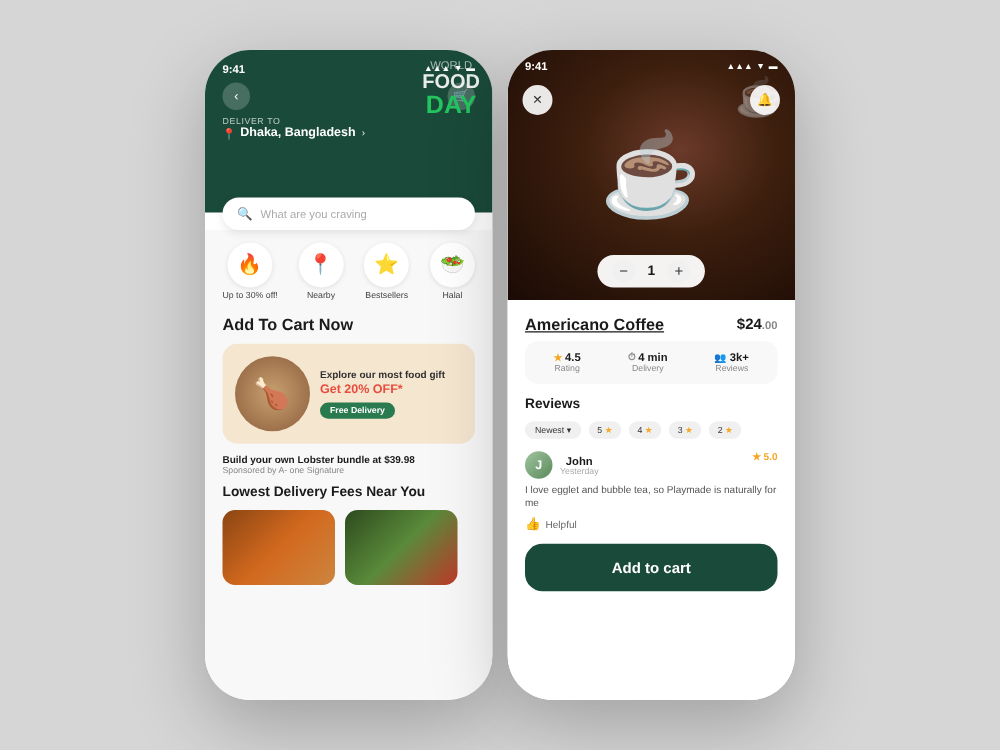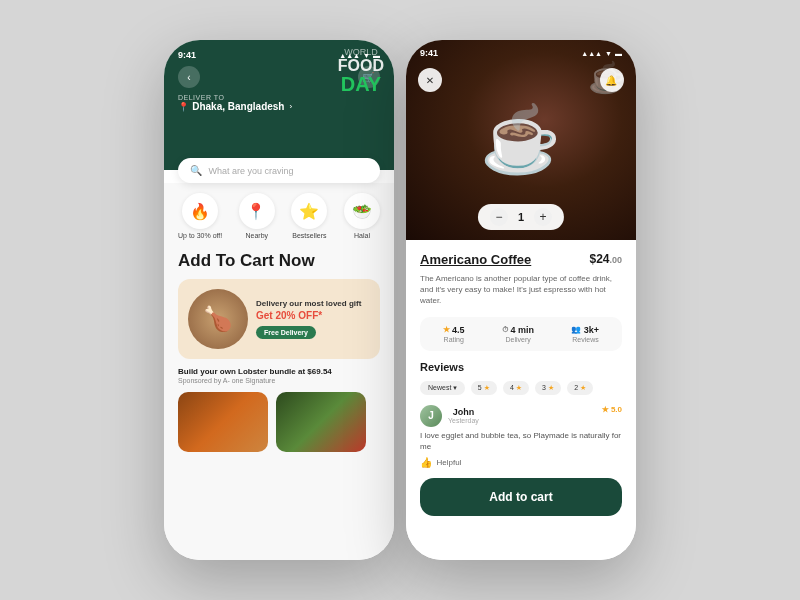"Add To Cart Now" .section-title { font-size: 17px -> 13px }
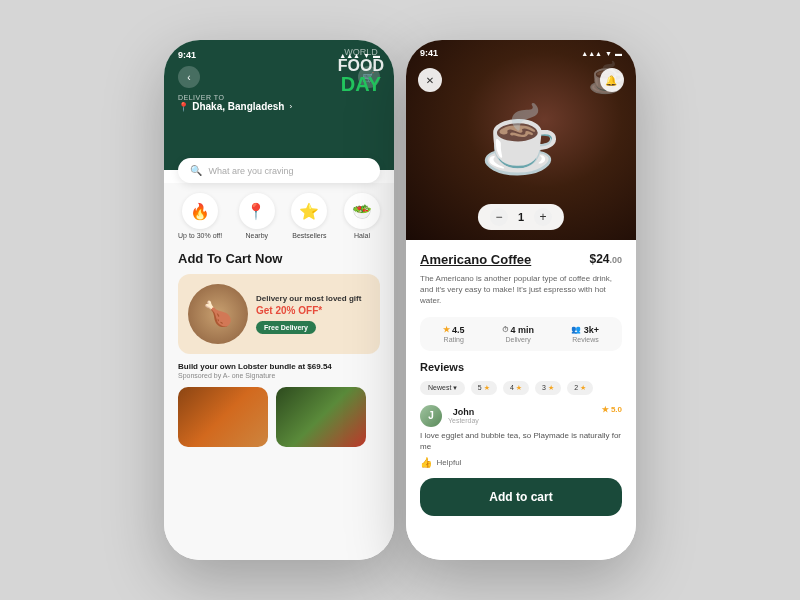"The Americano is another popular" div.product-desc { html: <div>The Americano is another popular type of coffee drink, and it's very easy to make! It's just espresso with hot water.</div> -> none }
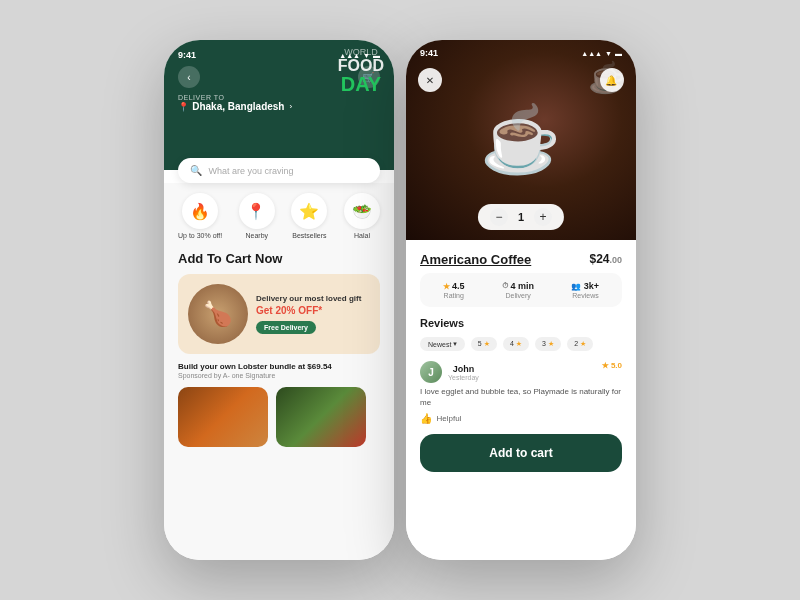"Delivery our most loved gift" div.promo-title { text: Delivery our most loved -> Explore our most food }
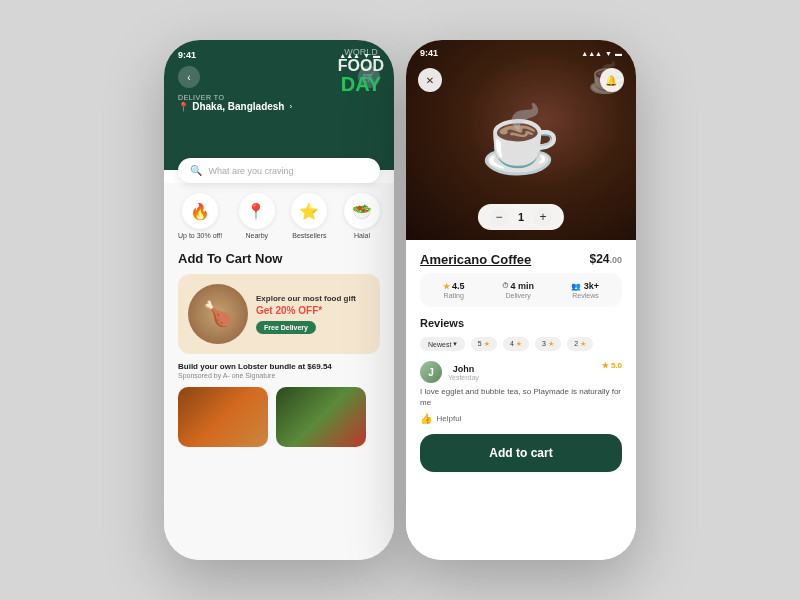"Build your own Lobster bundle" div.lobster-text { text: $69.54 -> $39.98 }
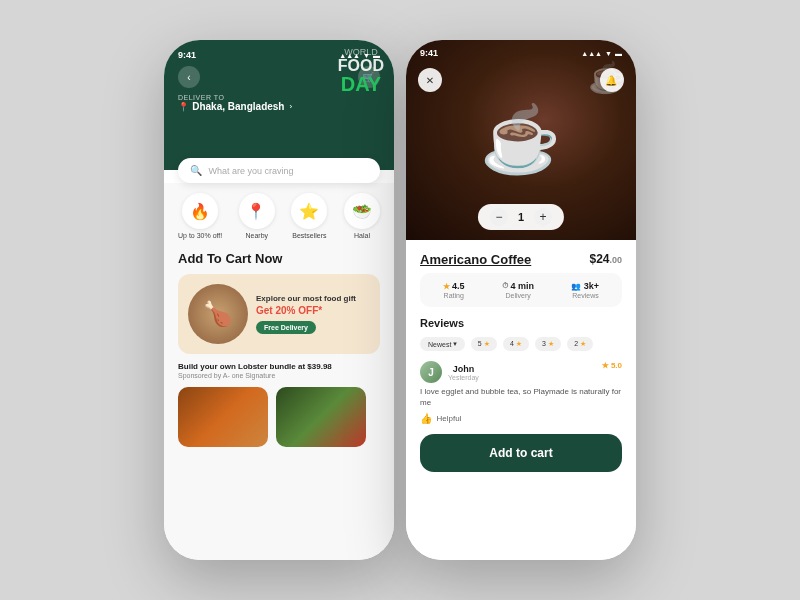"Lowest Delivery Fees Near You" div.delivery-section-title { html: none -> <div>Lowest Delivery Fees Near You</div> }
